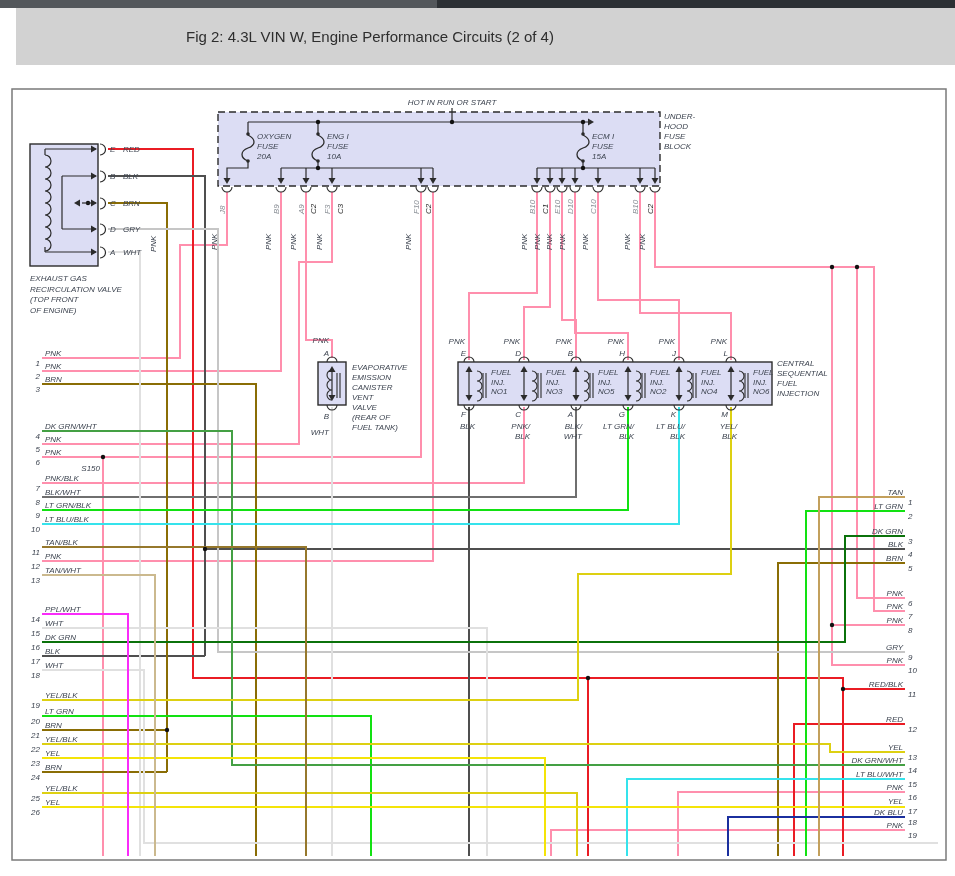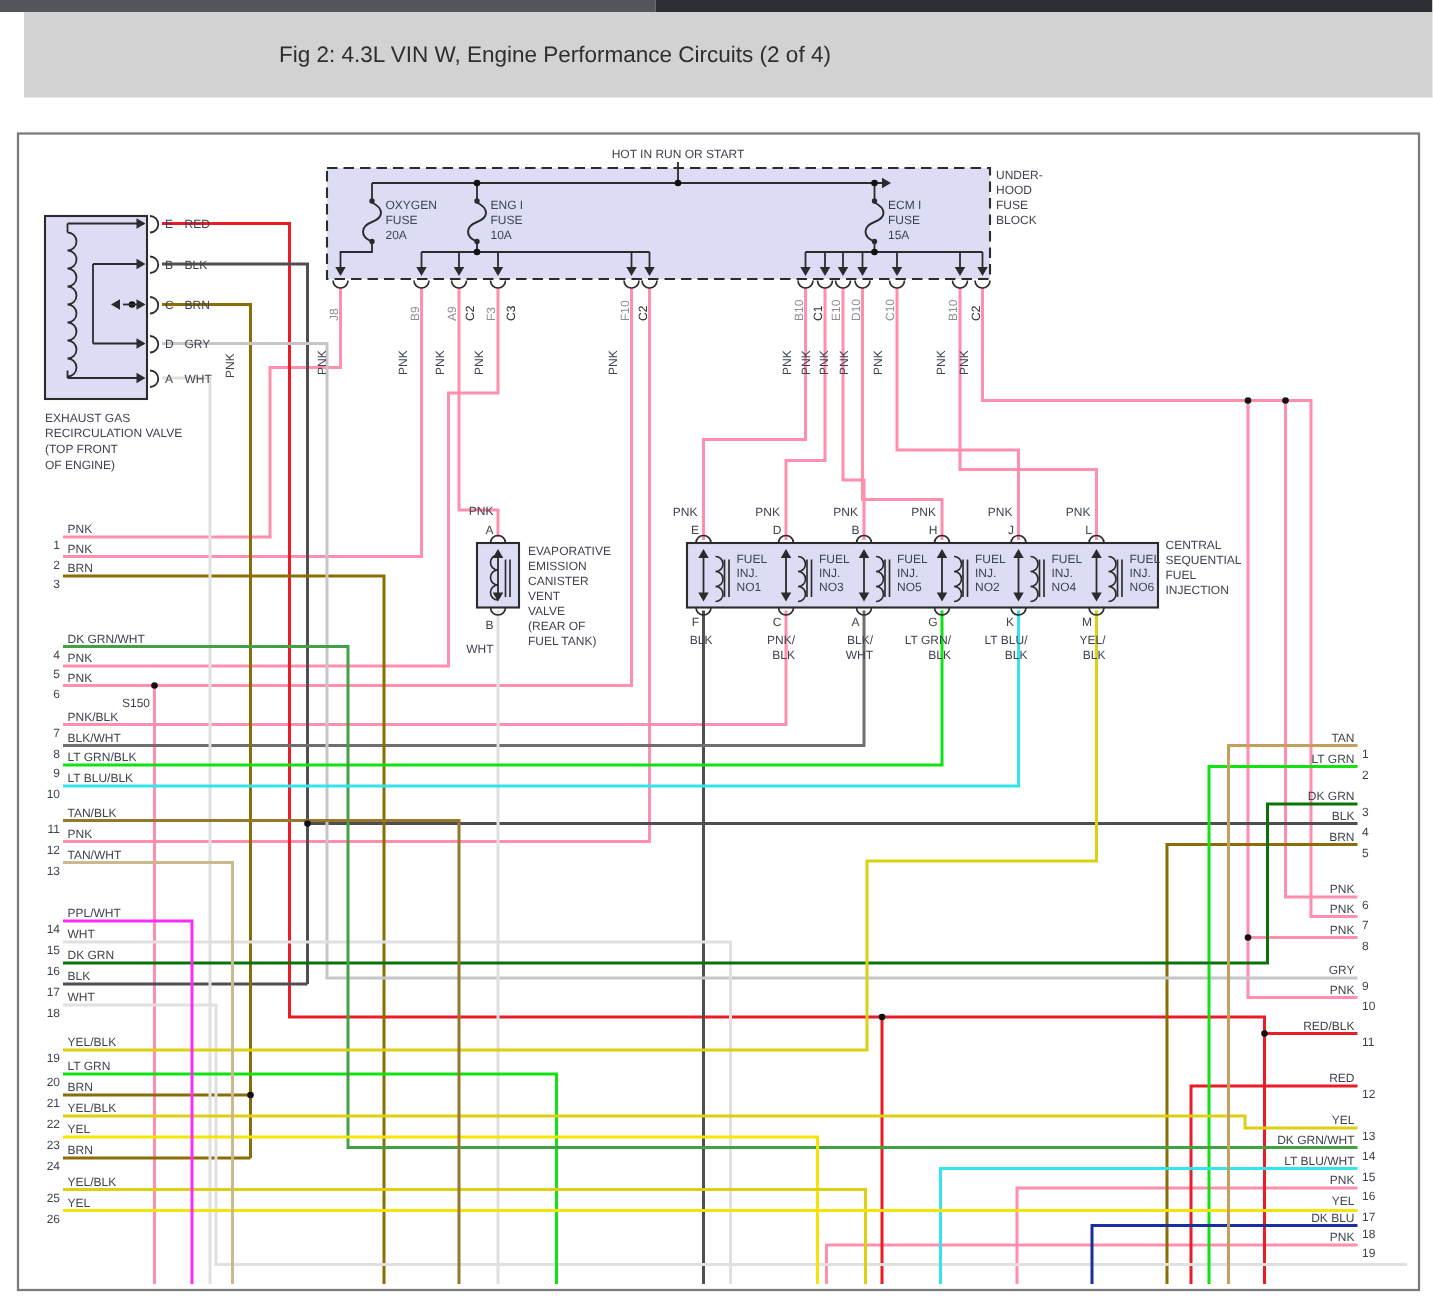"HOT IN RUN OR START" #diagram { font-style: none -> italic }
